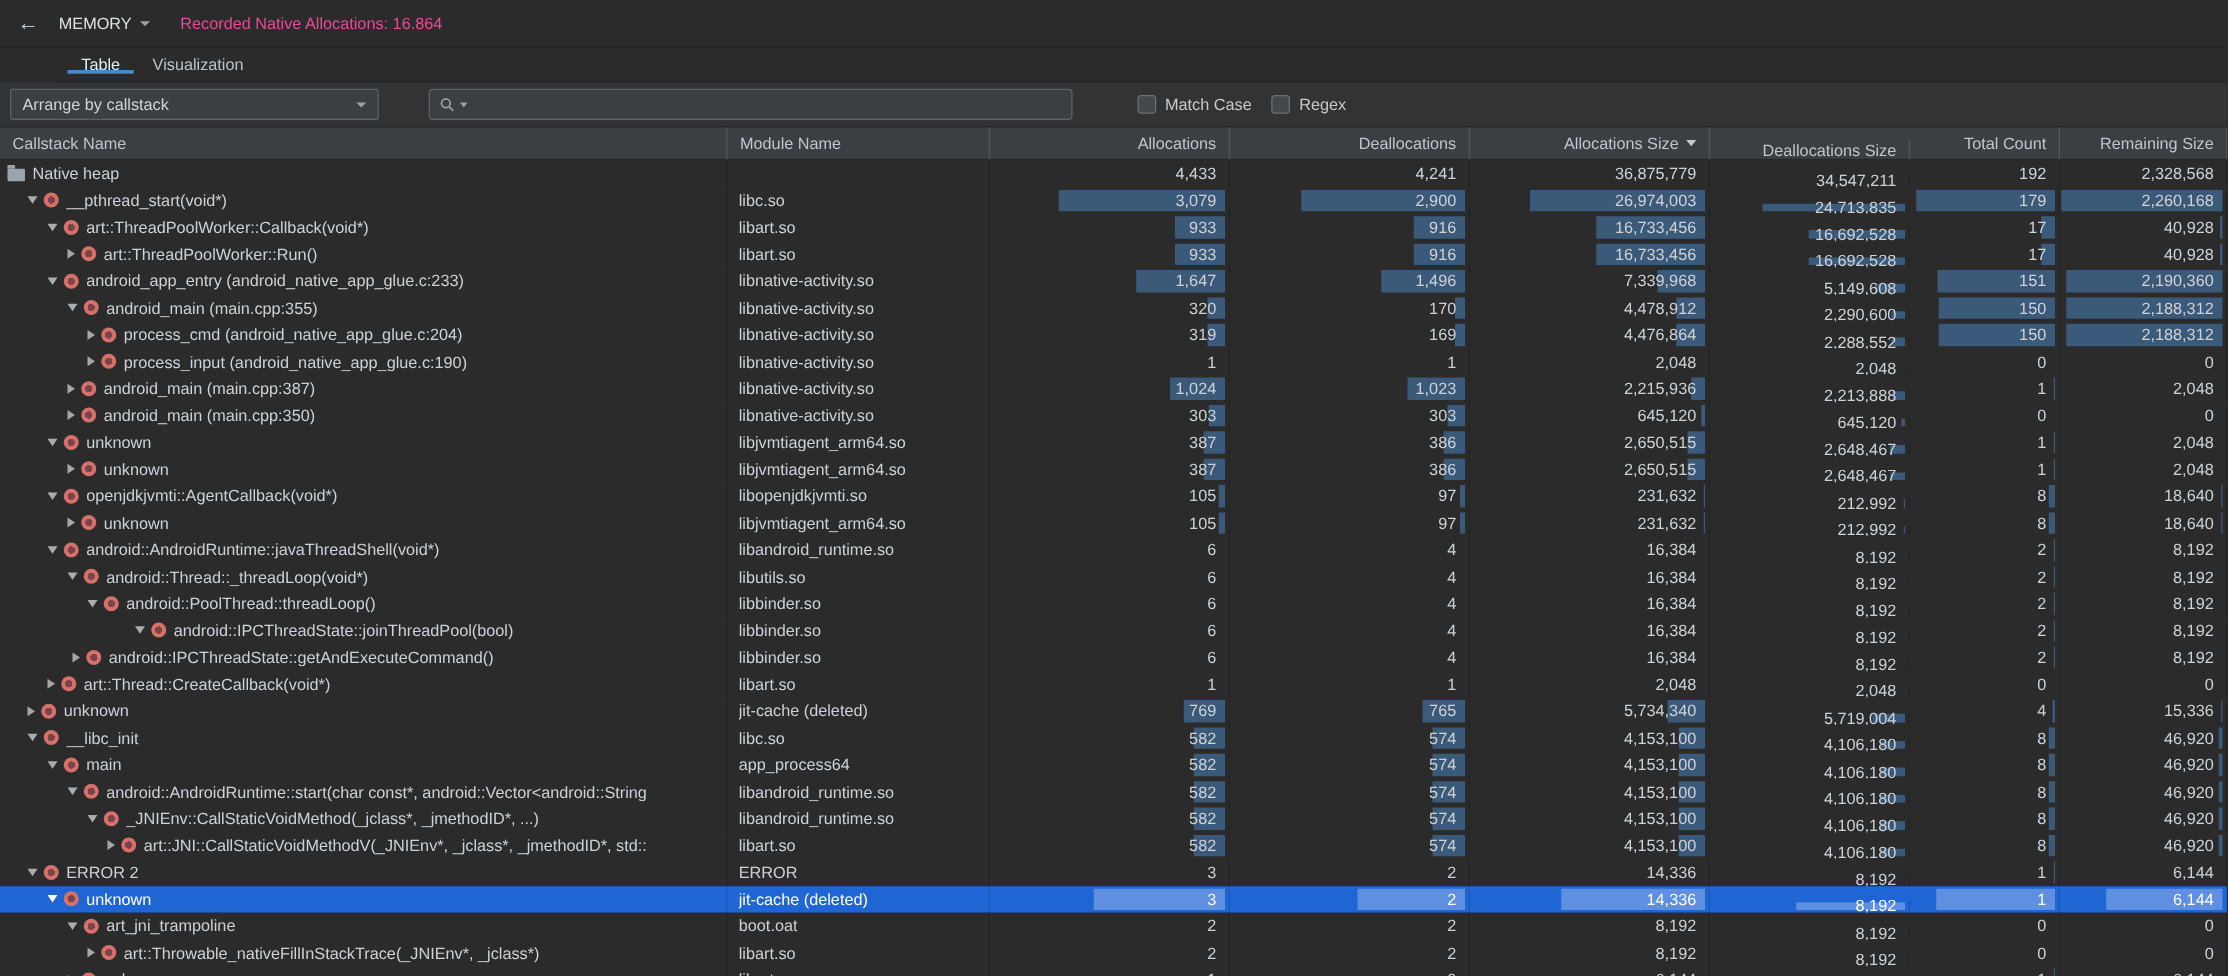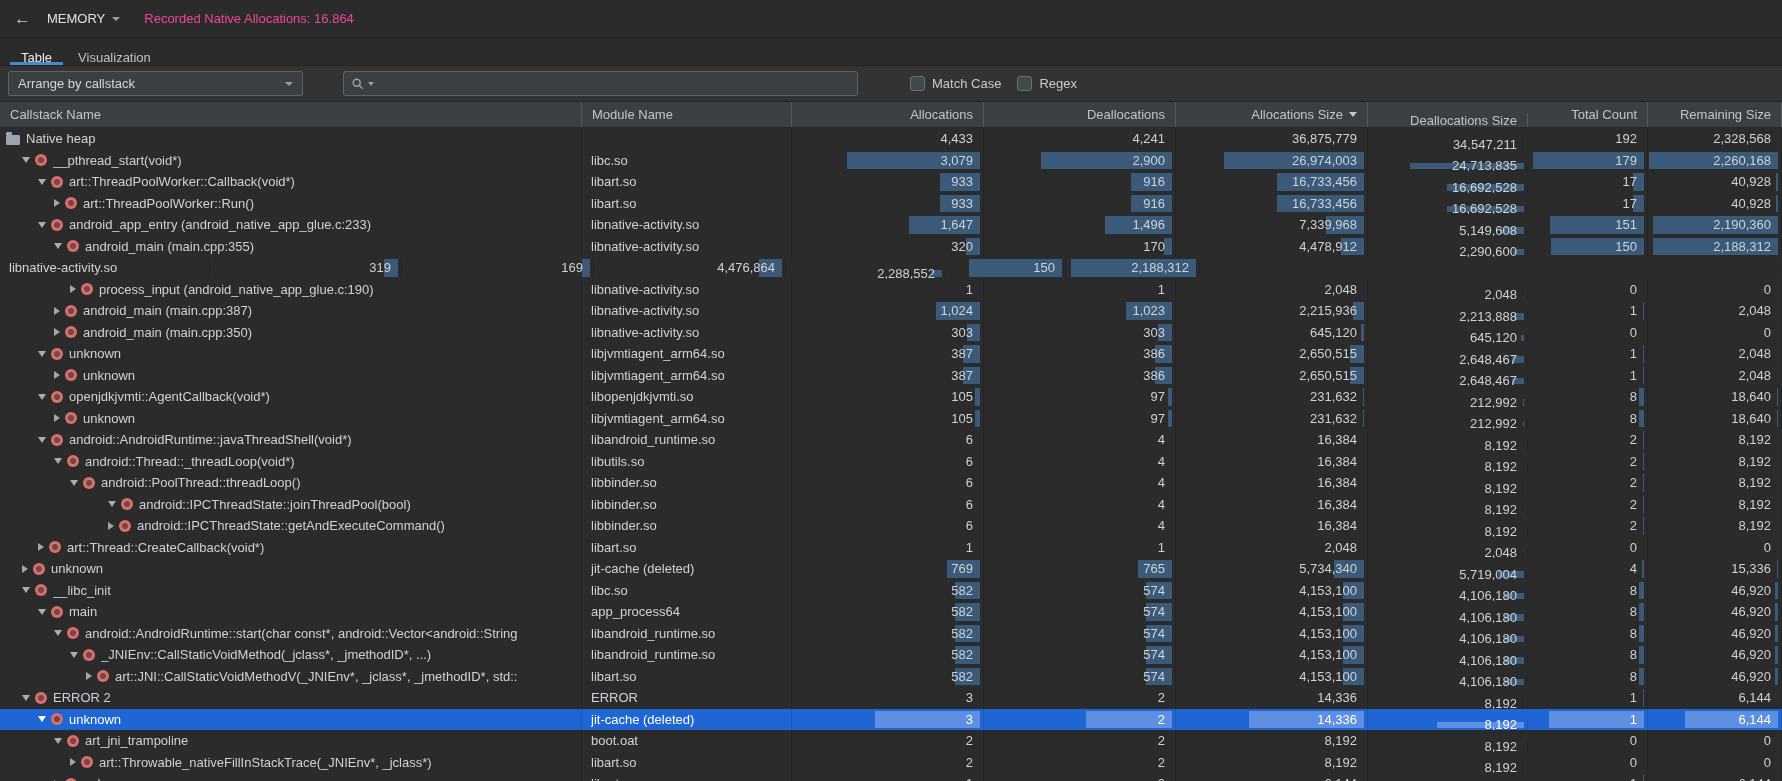"Table" .tabbar { align-items: flex-end -> center; margin-left: none -> 44px }
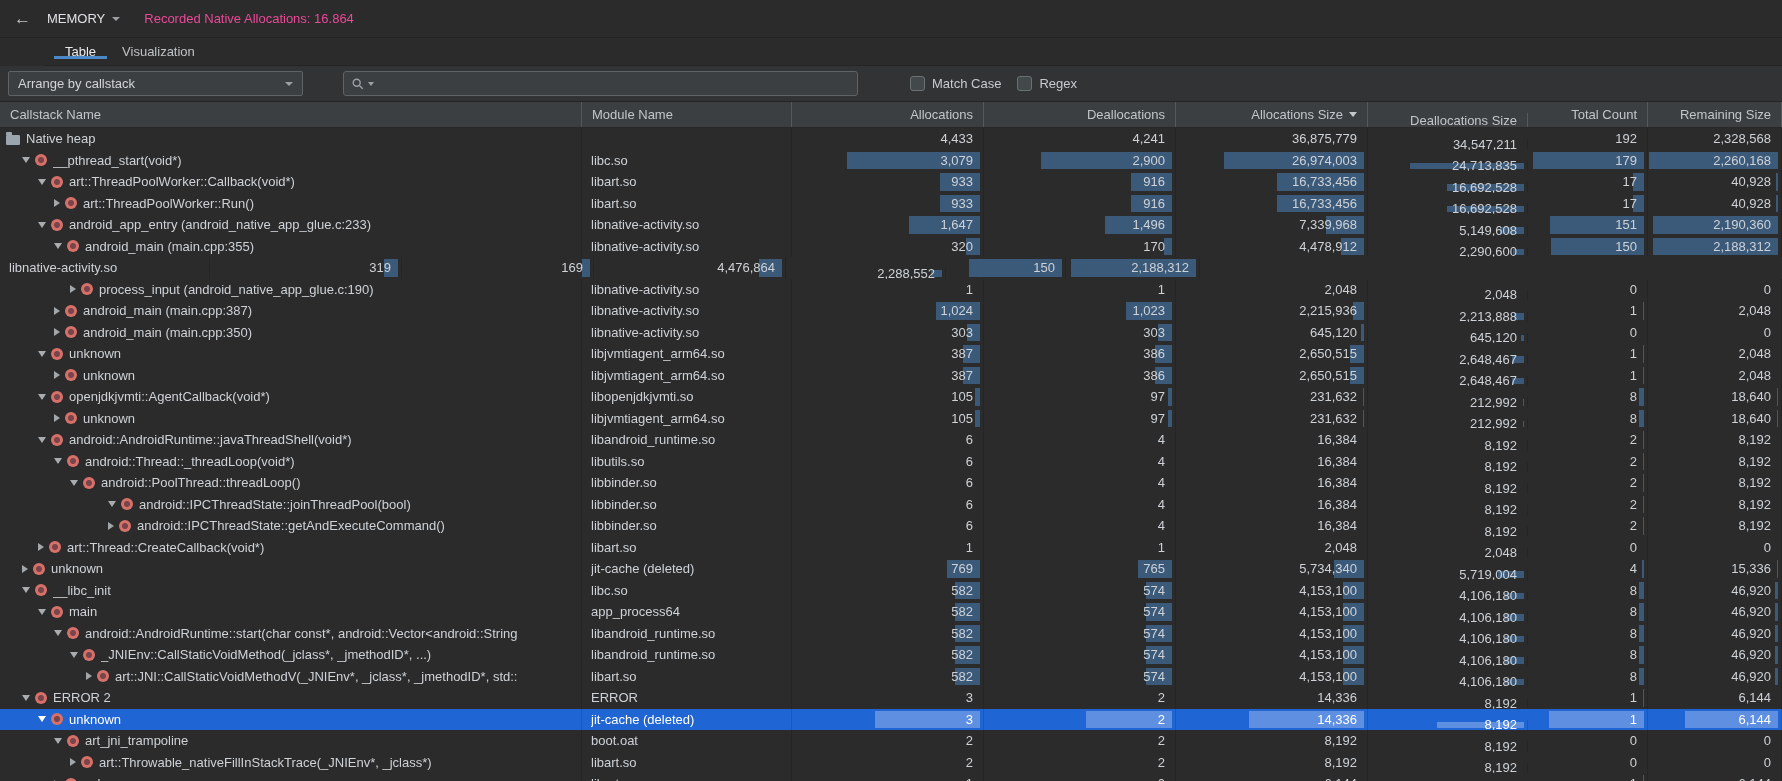"process_cmd" div.cell { html: none -> <div> <span></span> <span></span> <span>process_cmd (android_native_app_glue.c:204)</span> </div> }
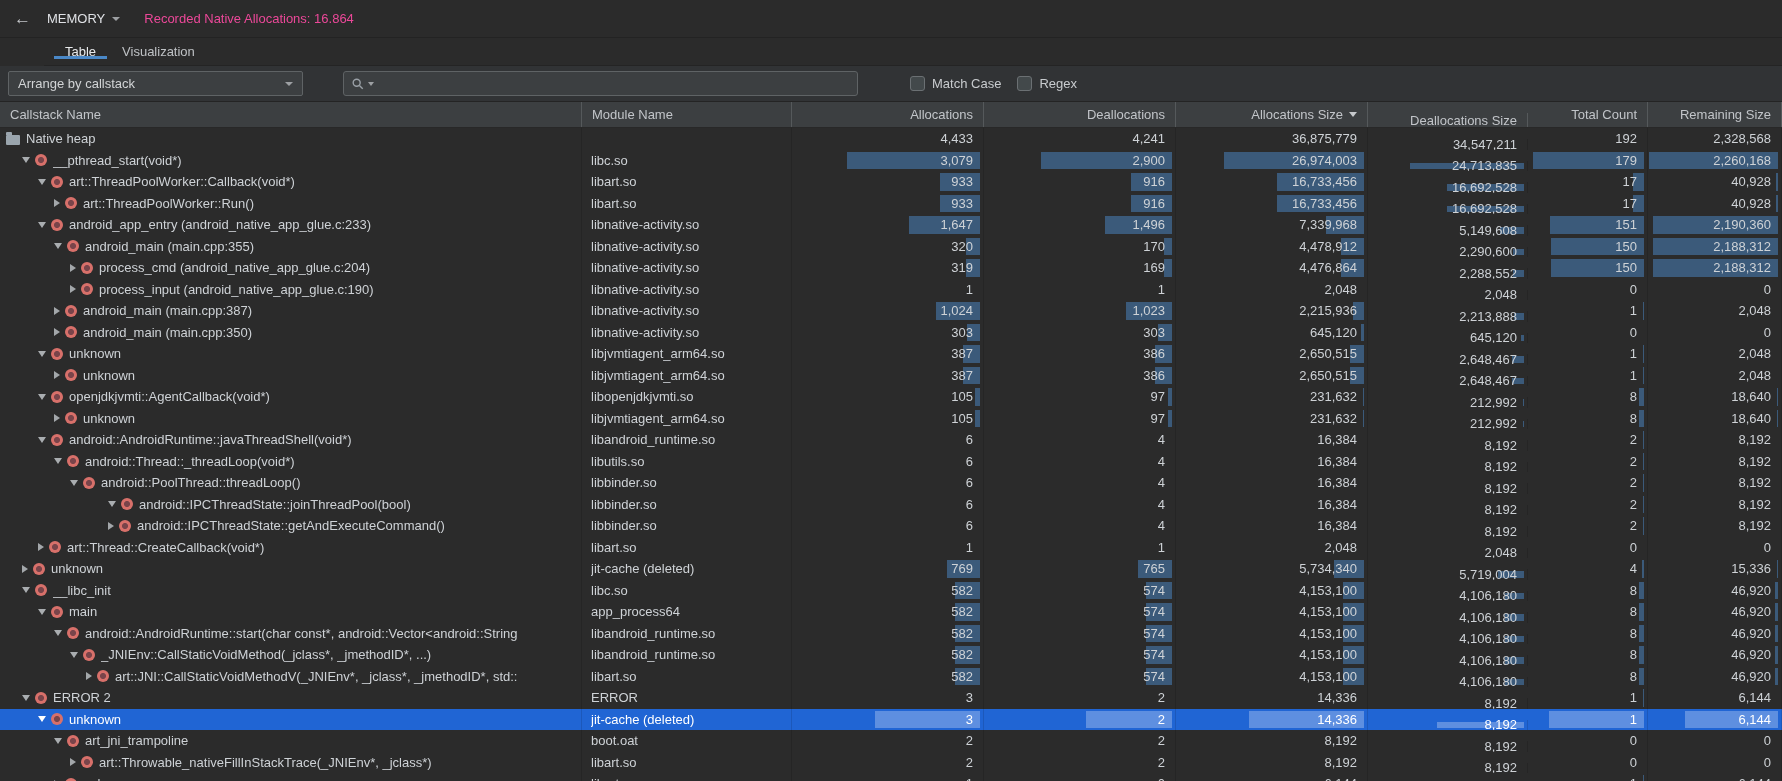"android::IPCThreadState::getAndExecuteCo" div.cell { padding-left: 108px -> 58px }
